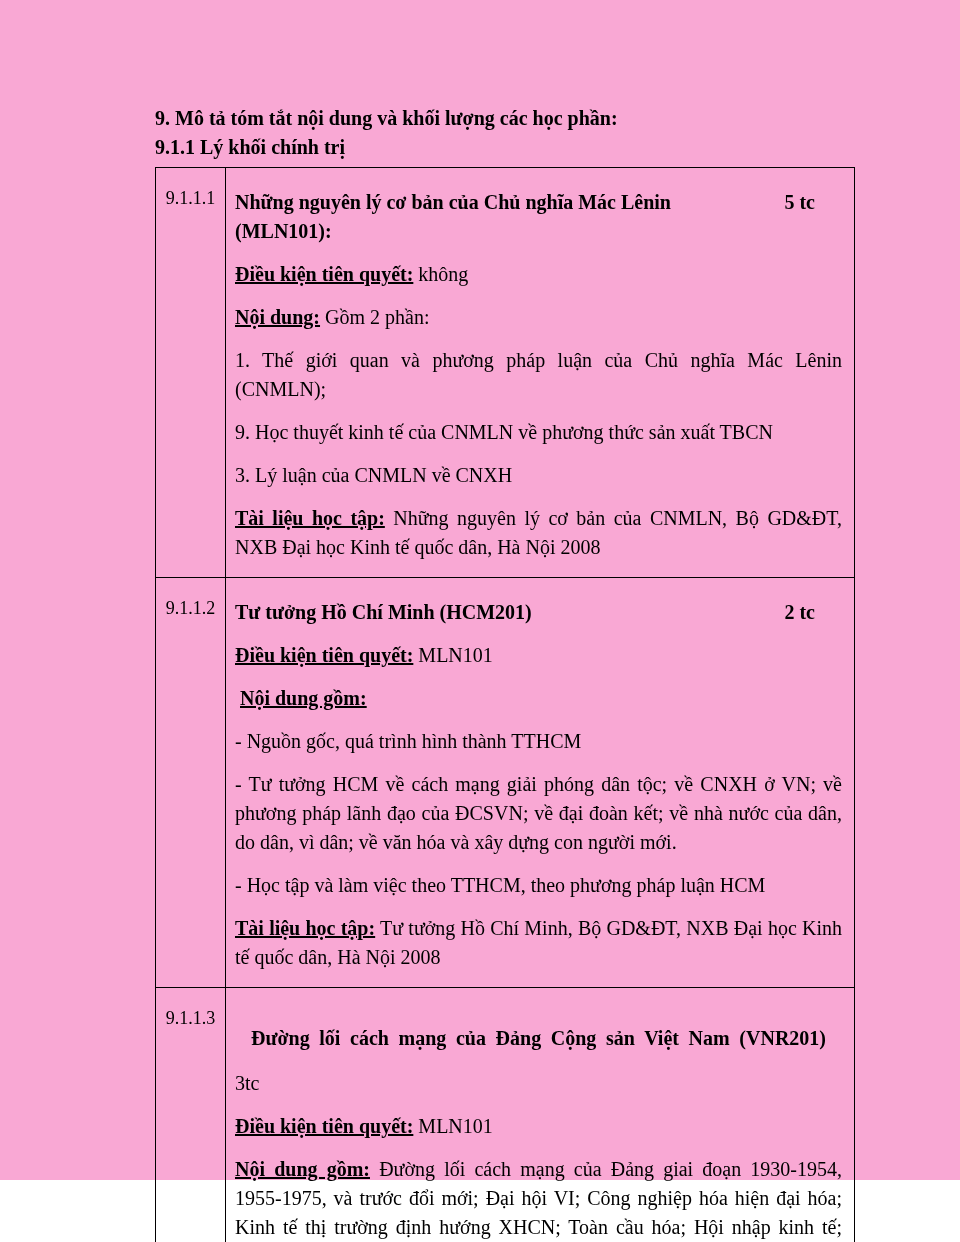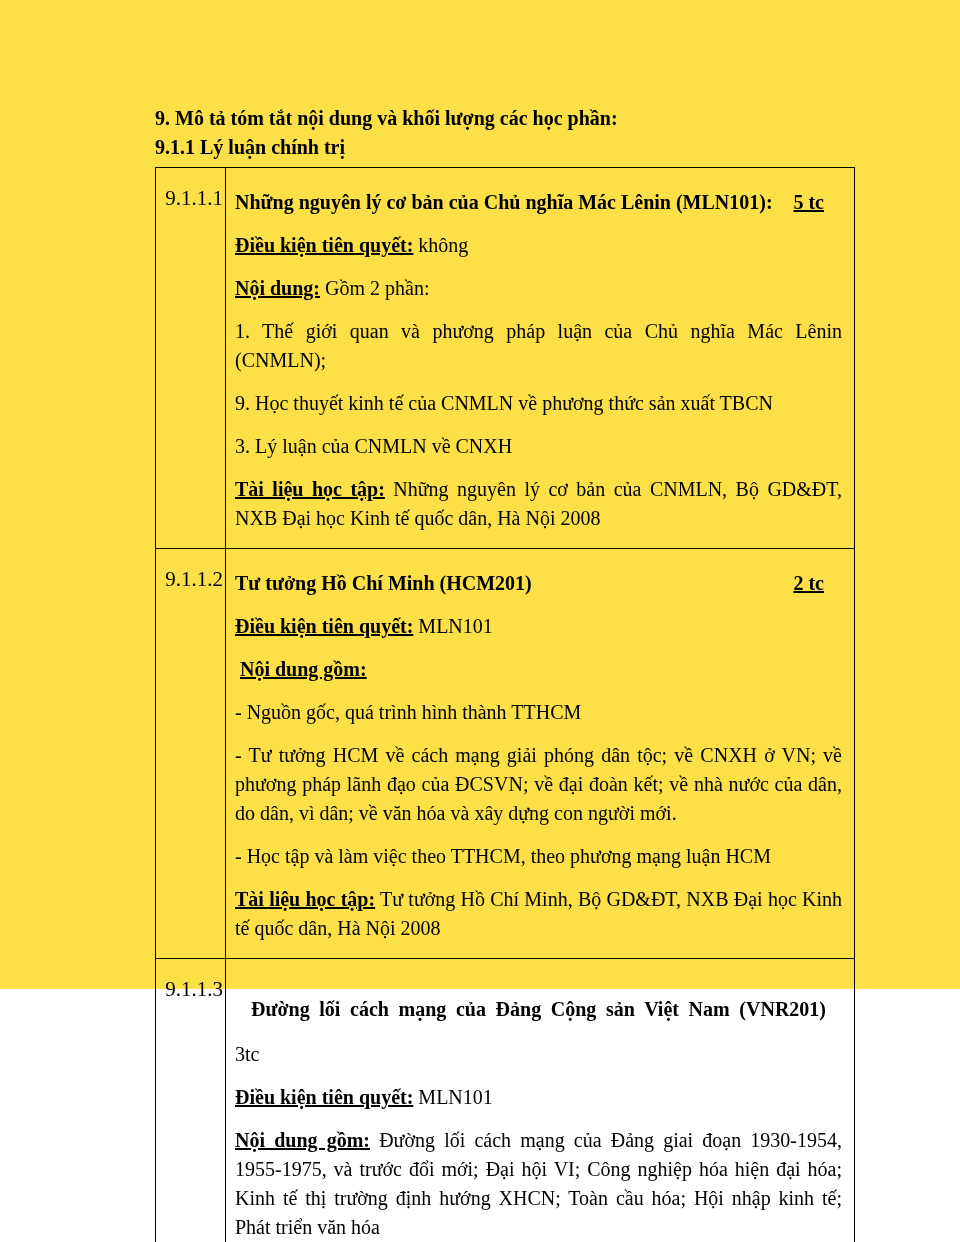"9. Mô tả tóm tắt" .page { background: #fde047 -> #f9a8d4; height: 989px -> 1180px }
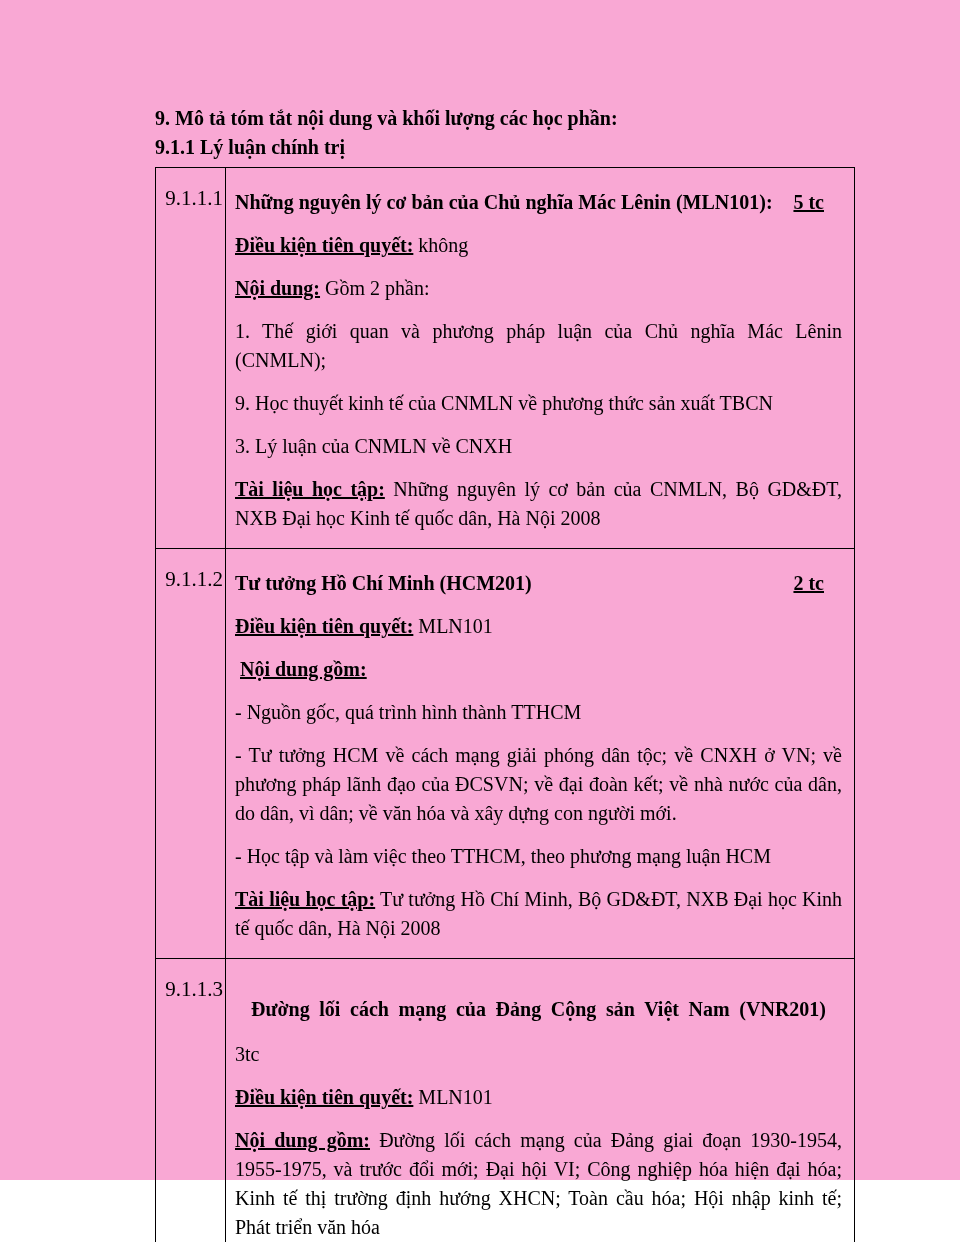"9.1.1 Lý luận chính trị" p.heading { text: luận -> khối }
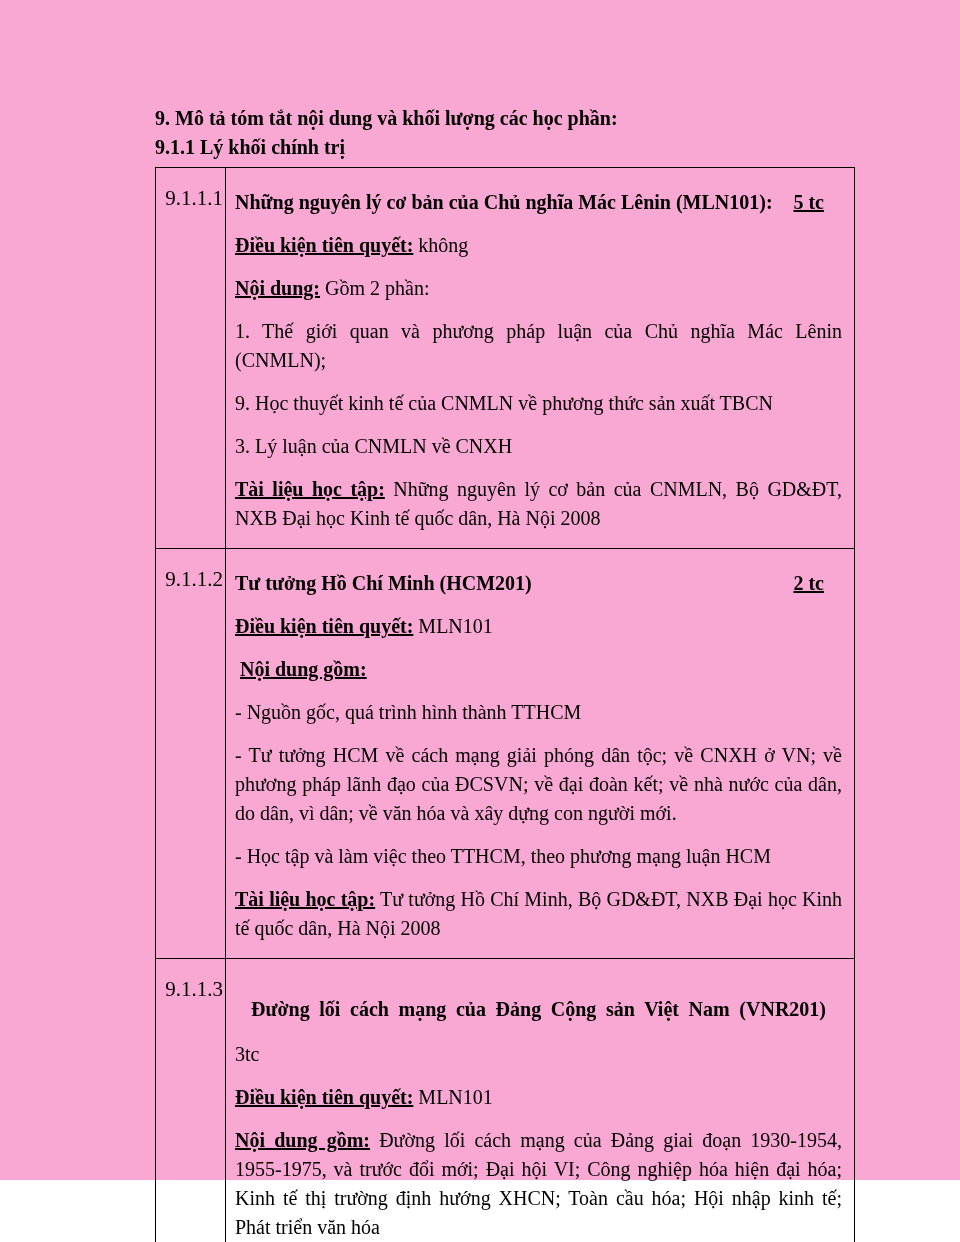"9.1.1.1" td.num-cell { font-size: 21px -> 18px; text-align: right -> center }
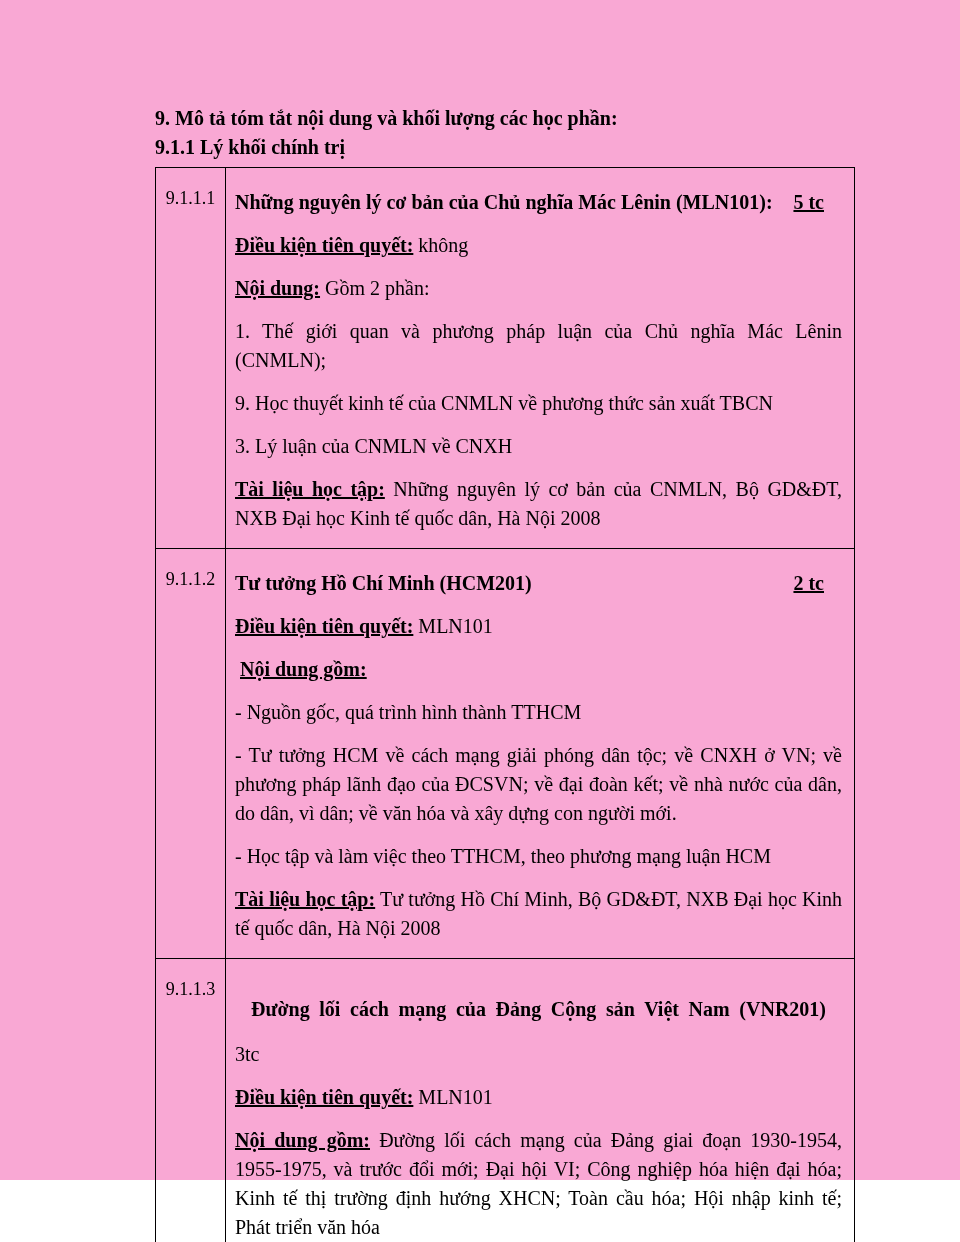"5 tc" .title-line .credits { margin-right: 18px -> 27px; text-decoration: underline -> none }
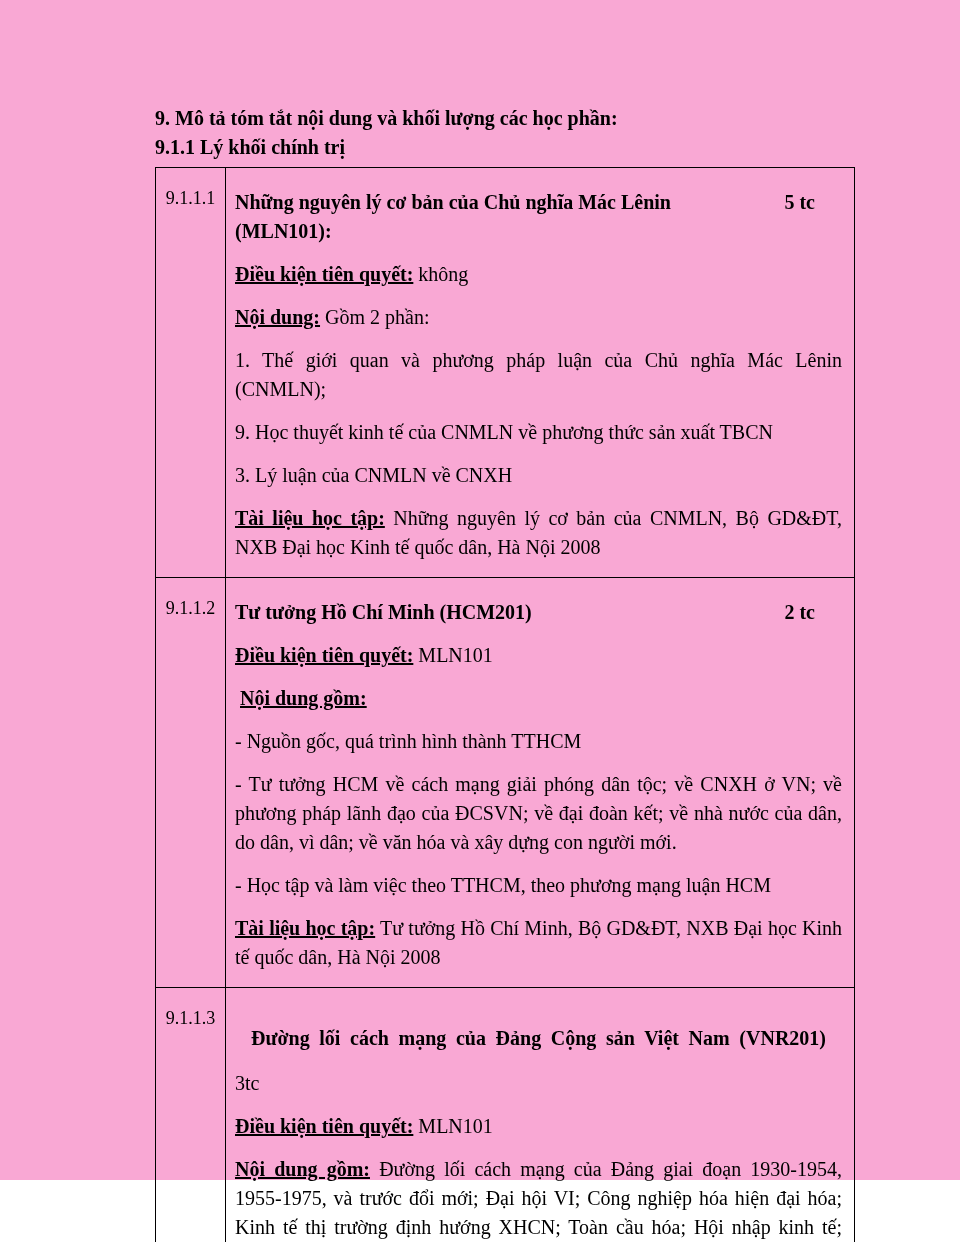"- Học tập và làm" span { text: mạng -> pháp }
